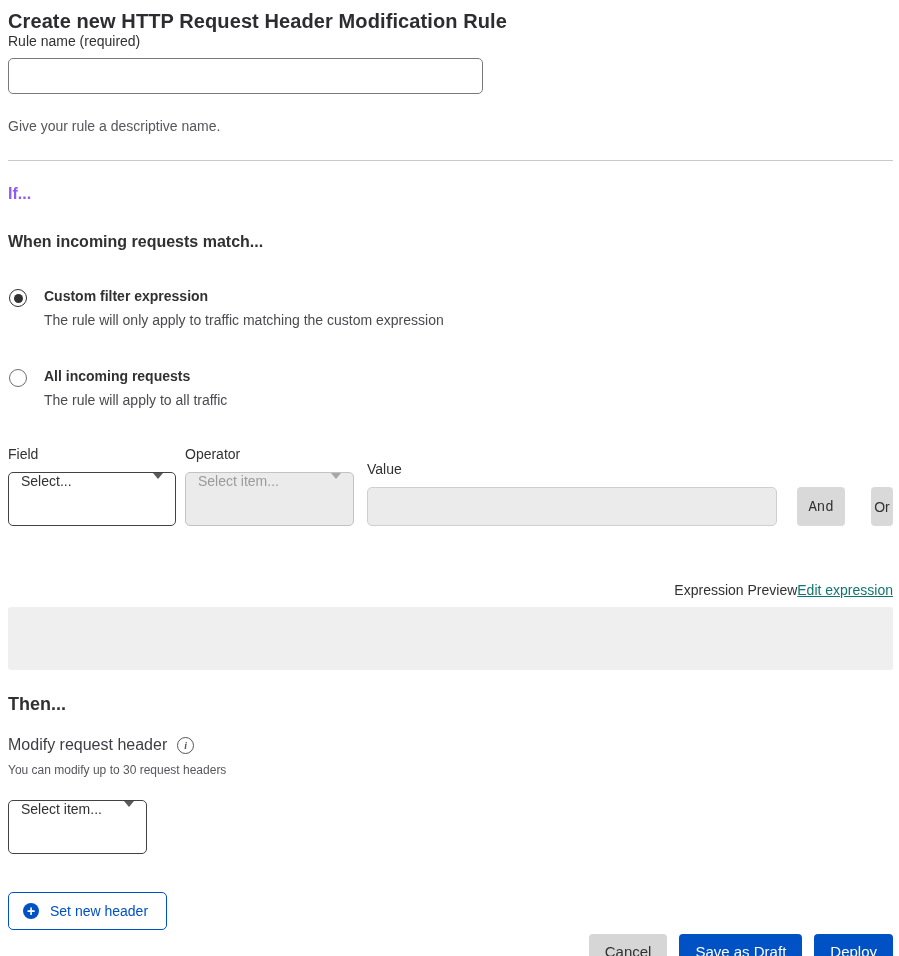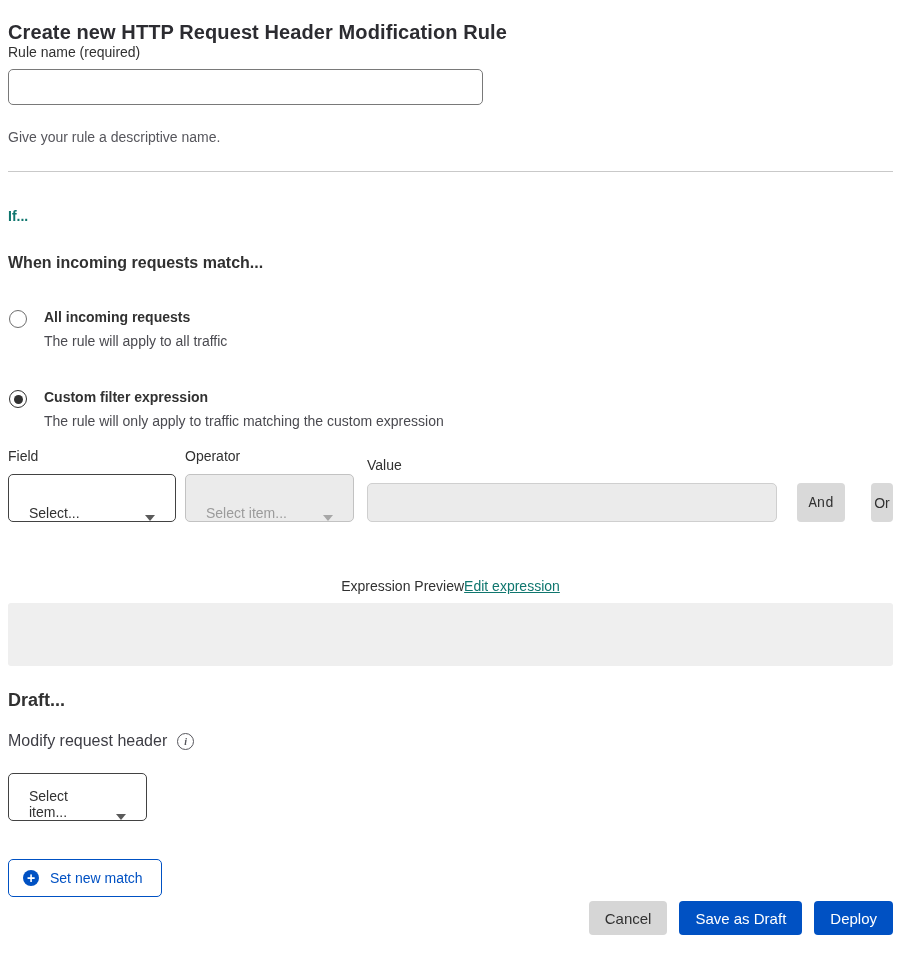"Create new HTTP Request Header" .page-title { margin: 15px 0 0 0 -> 4px 0 0 0 }
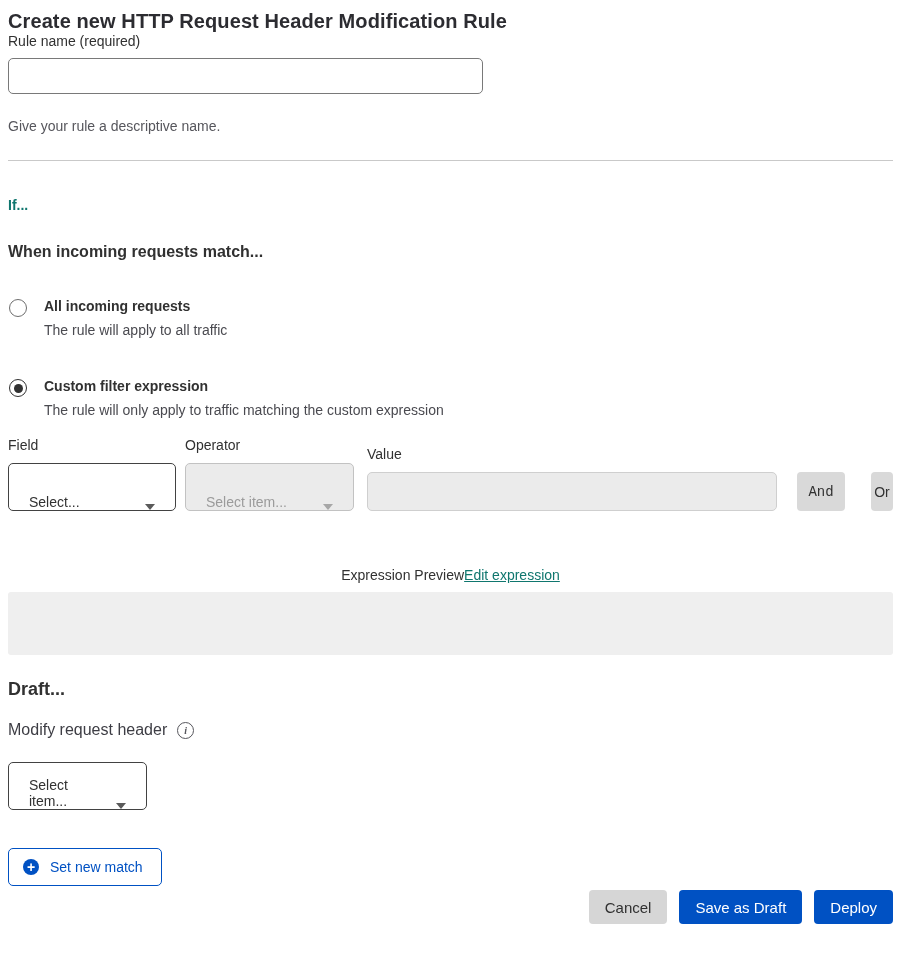"If..." .section-heading { color: #0f766e -> #8b5cf6; font-size: 14px -> 16px; margin: 36px 0 0 0 -> 24px 0 0 0 }
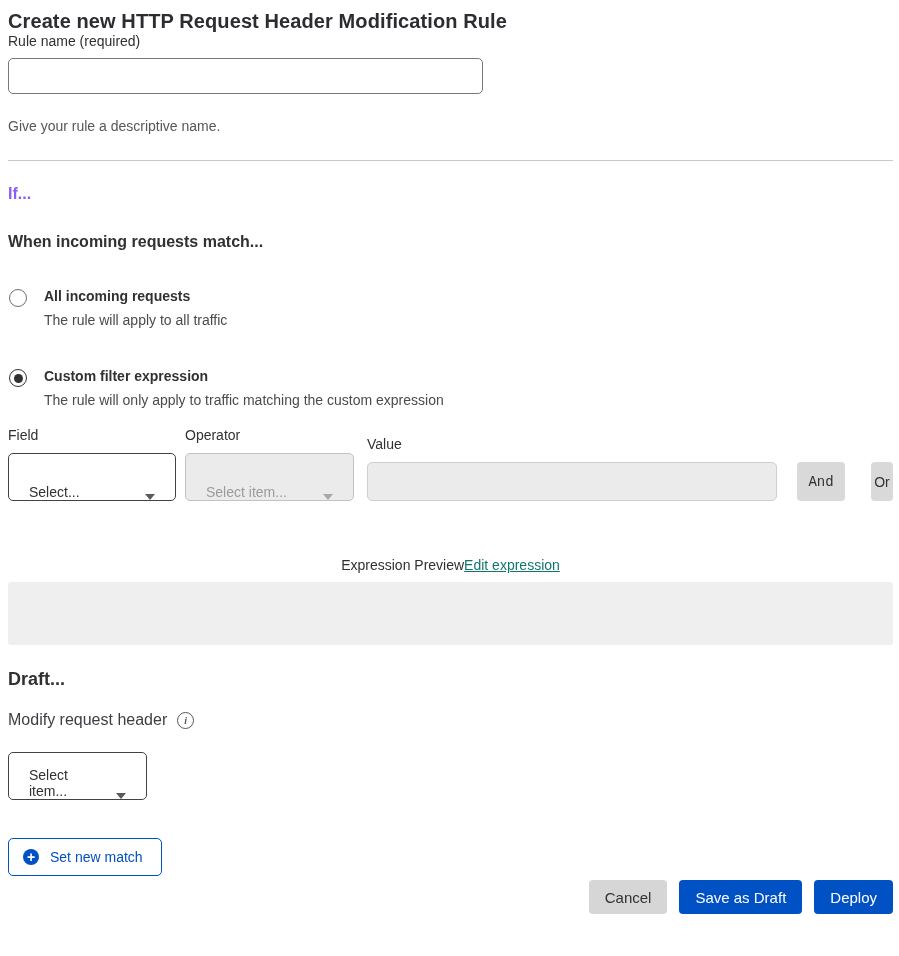"All incoming requests" div.radio-row { order: before "Custom filter expression" -> after "Custom filter expression" }
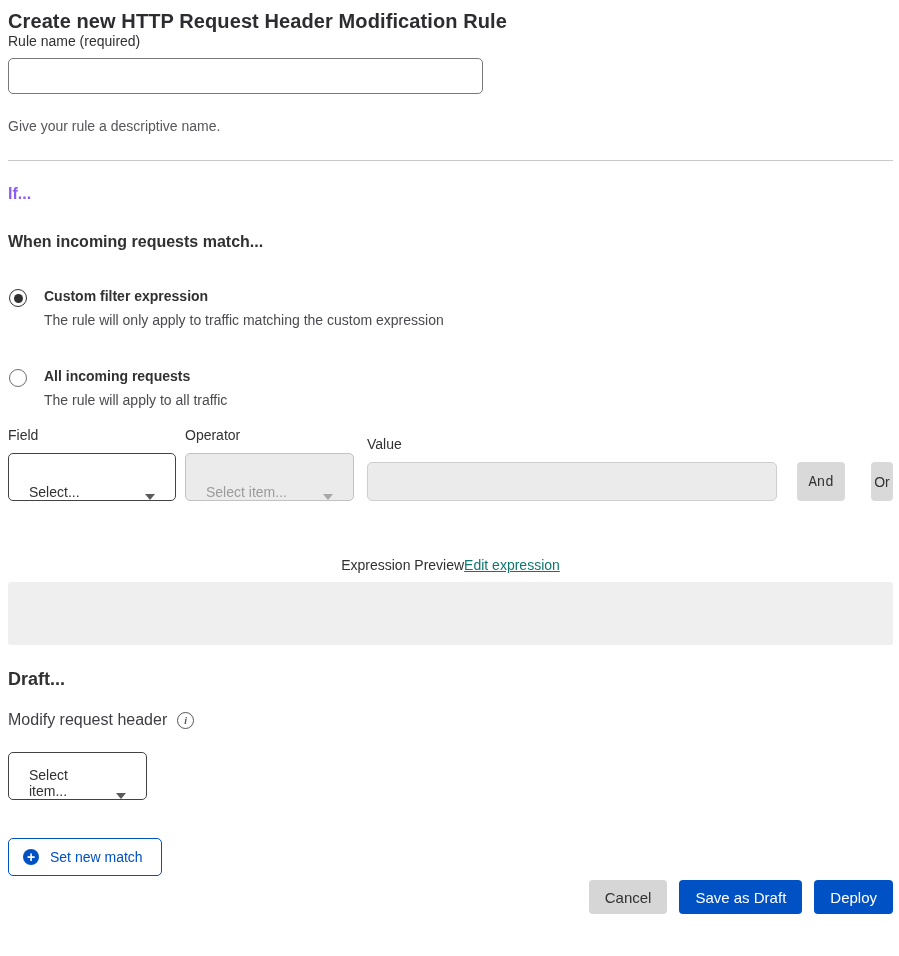"Field" .filter-row { margin-top: 18px -> 37px }
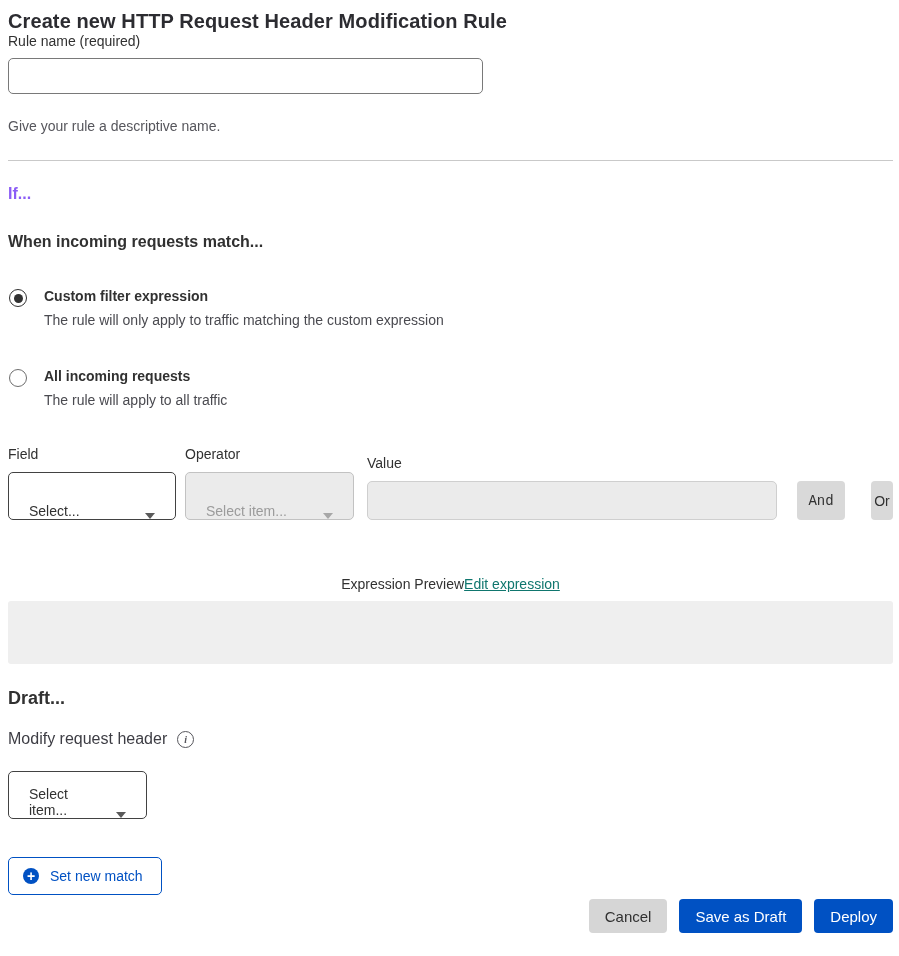"Select..." .select-box { align-items: flex-end -> flex-start; height: 48px -> 54px; padding: 0 20px -> 0 12px }
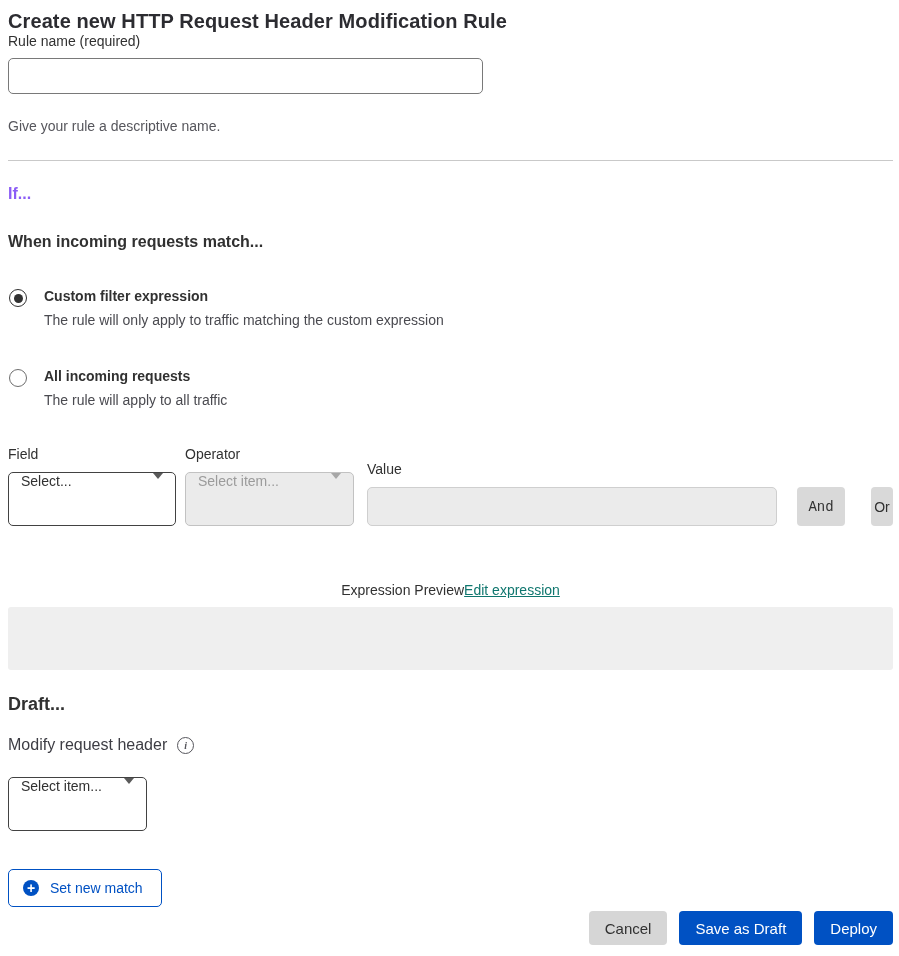"Expression Preview" .expr-header { justify-content: center -> flex-end }
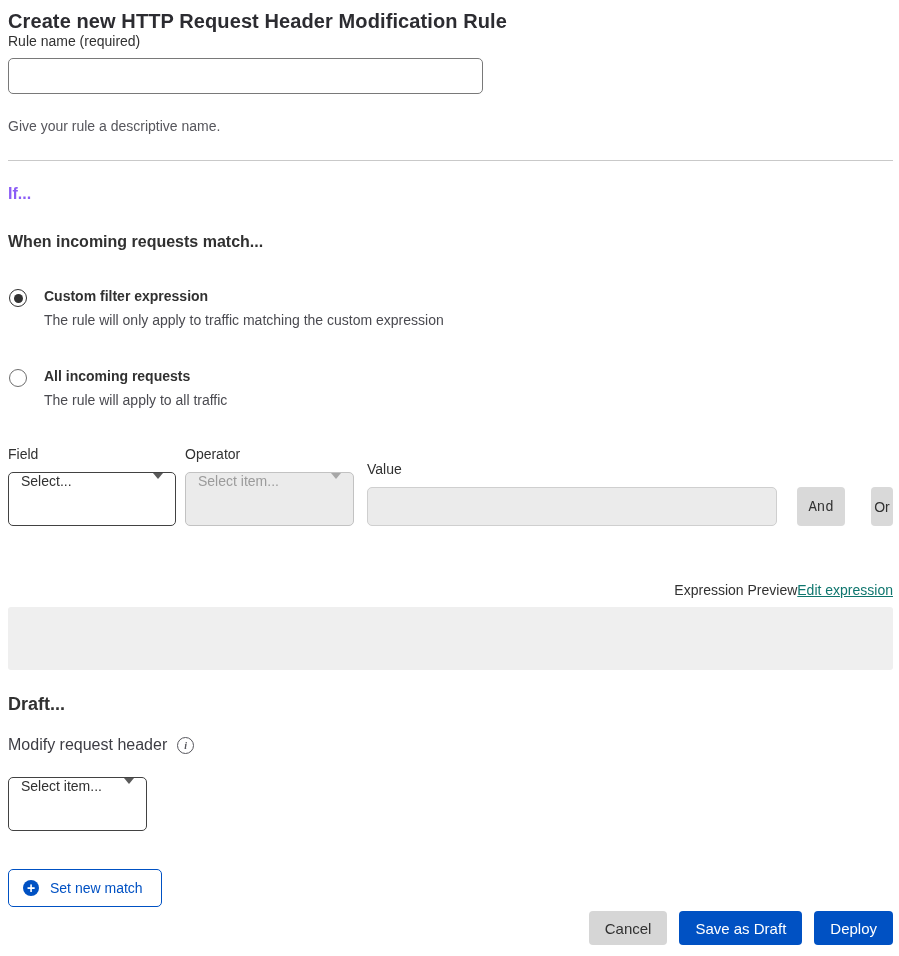"Draft..." h2.then-heading { text: Draft -> Then }
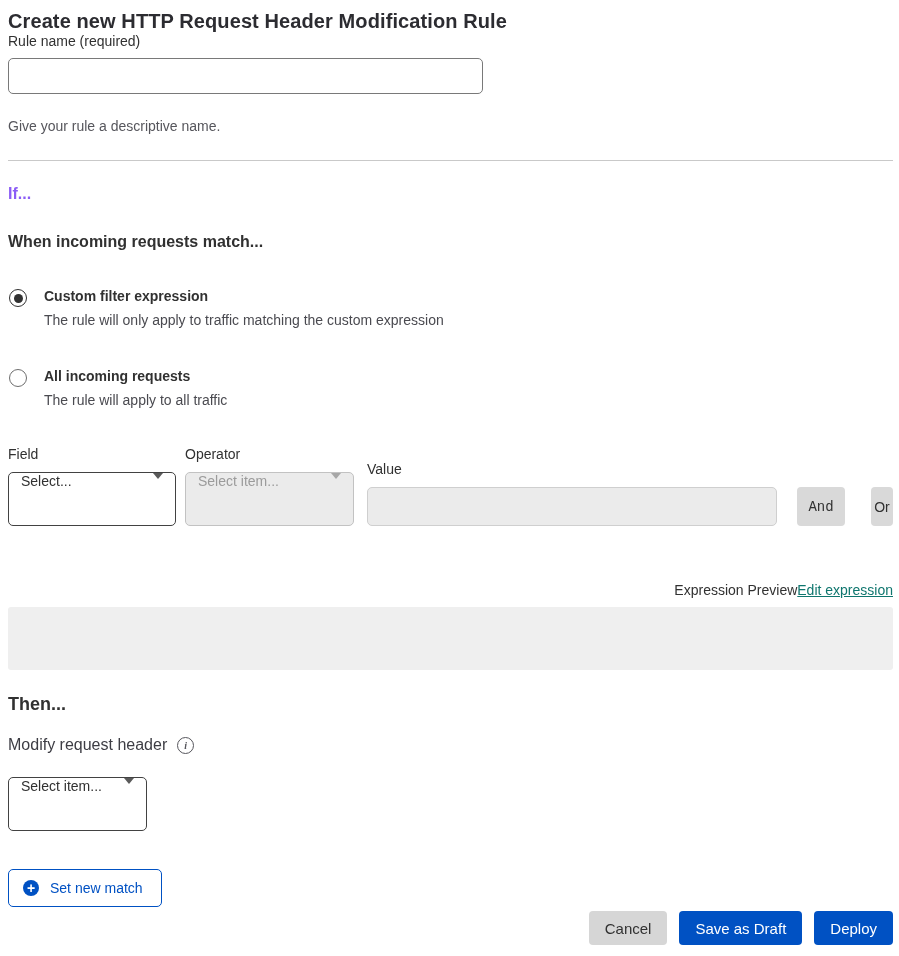"You can modify up to" div.modify-help { html: none -> <div>You can modify up to 30 request headers</div> }
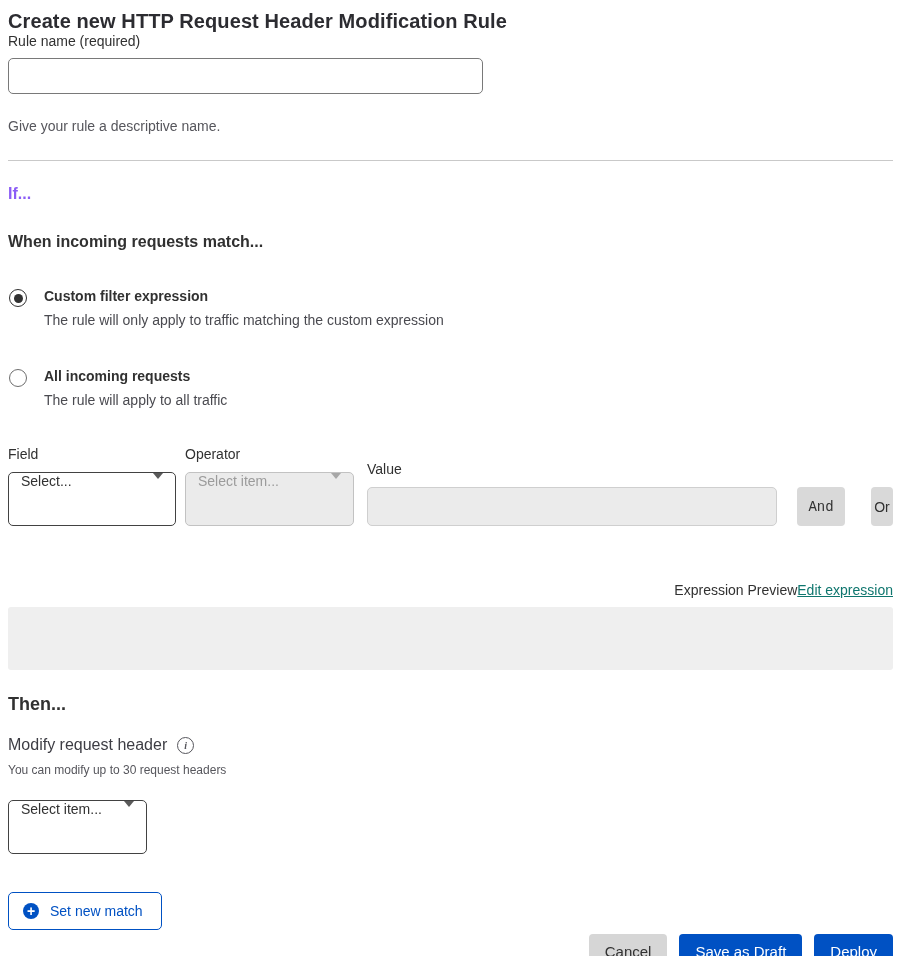"Set new match" span { text: match -> header }
